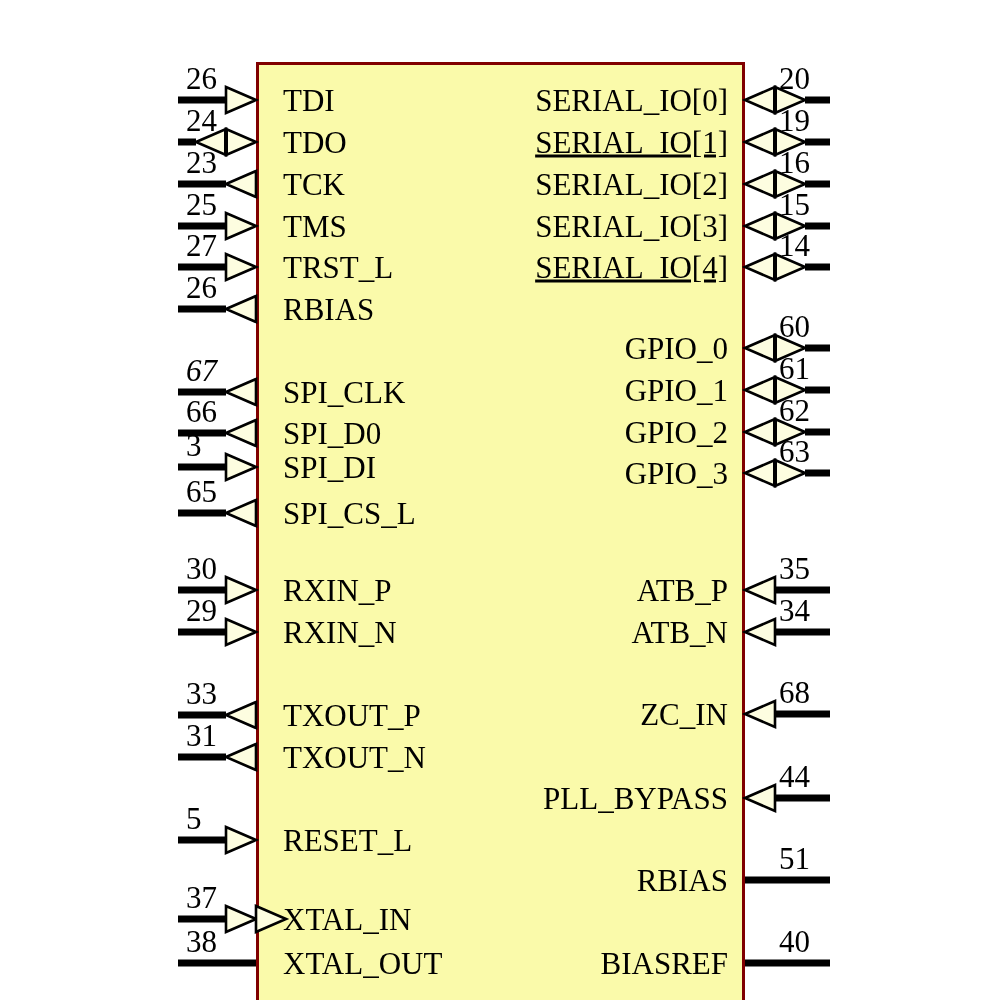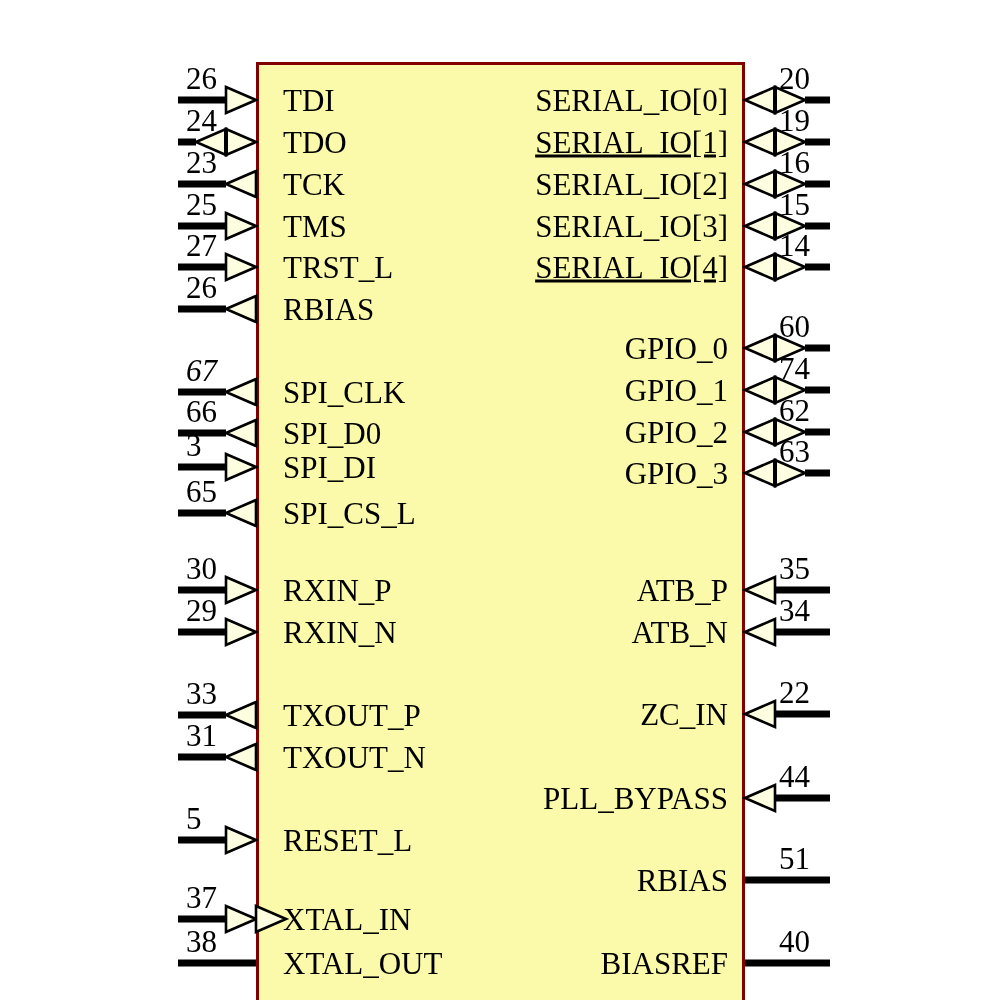"74" div.pin-number { text: 74 -> 61 }
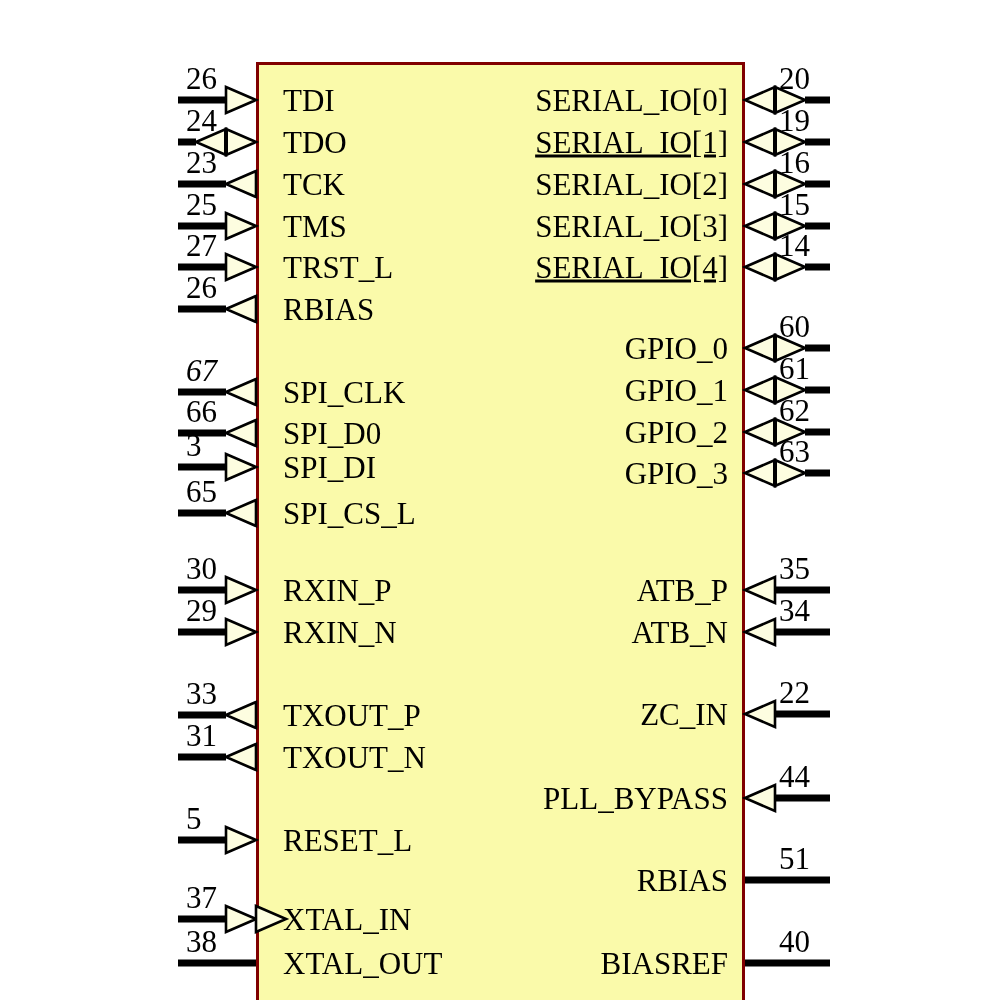"22" div.pin-number { text: 22 -> 68 }
